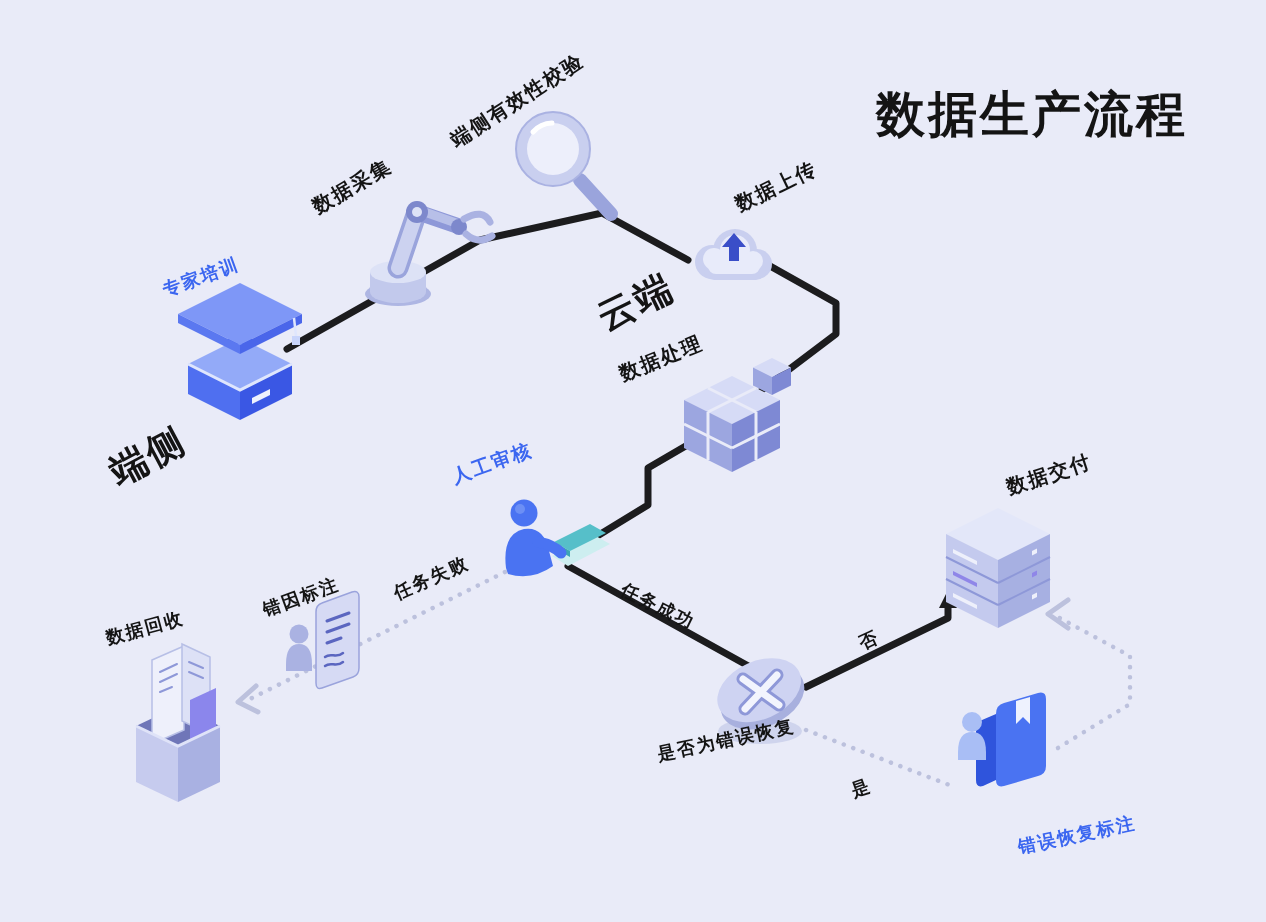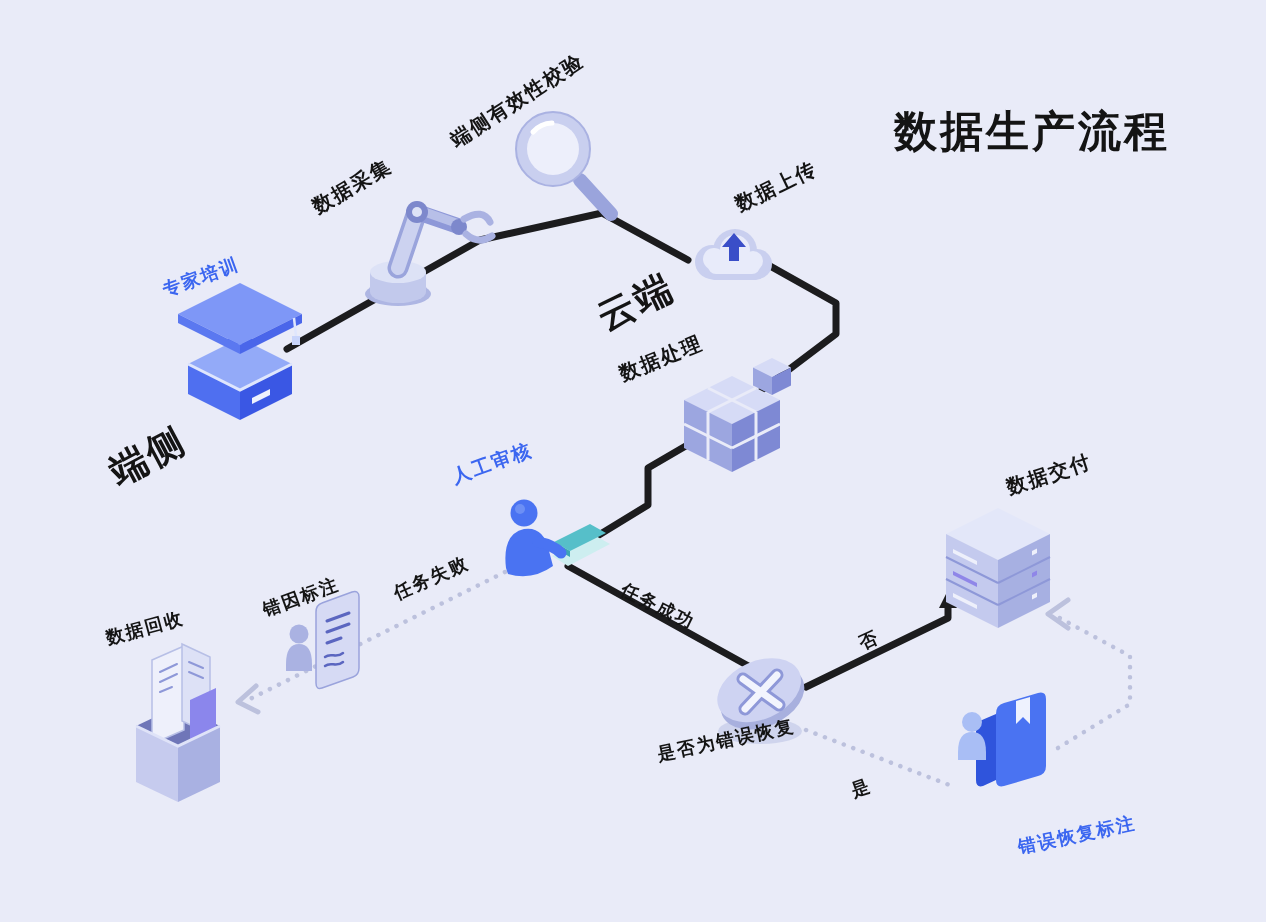"数据生产流程" div.label { font-size: 43px -> 49px; top: 131px -> 114px }
